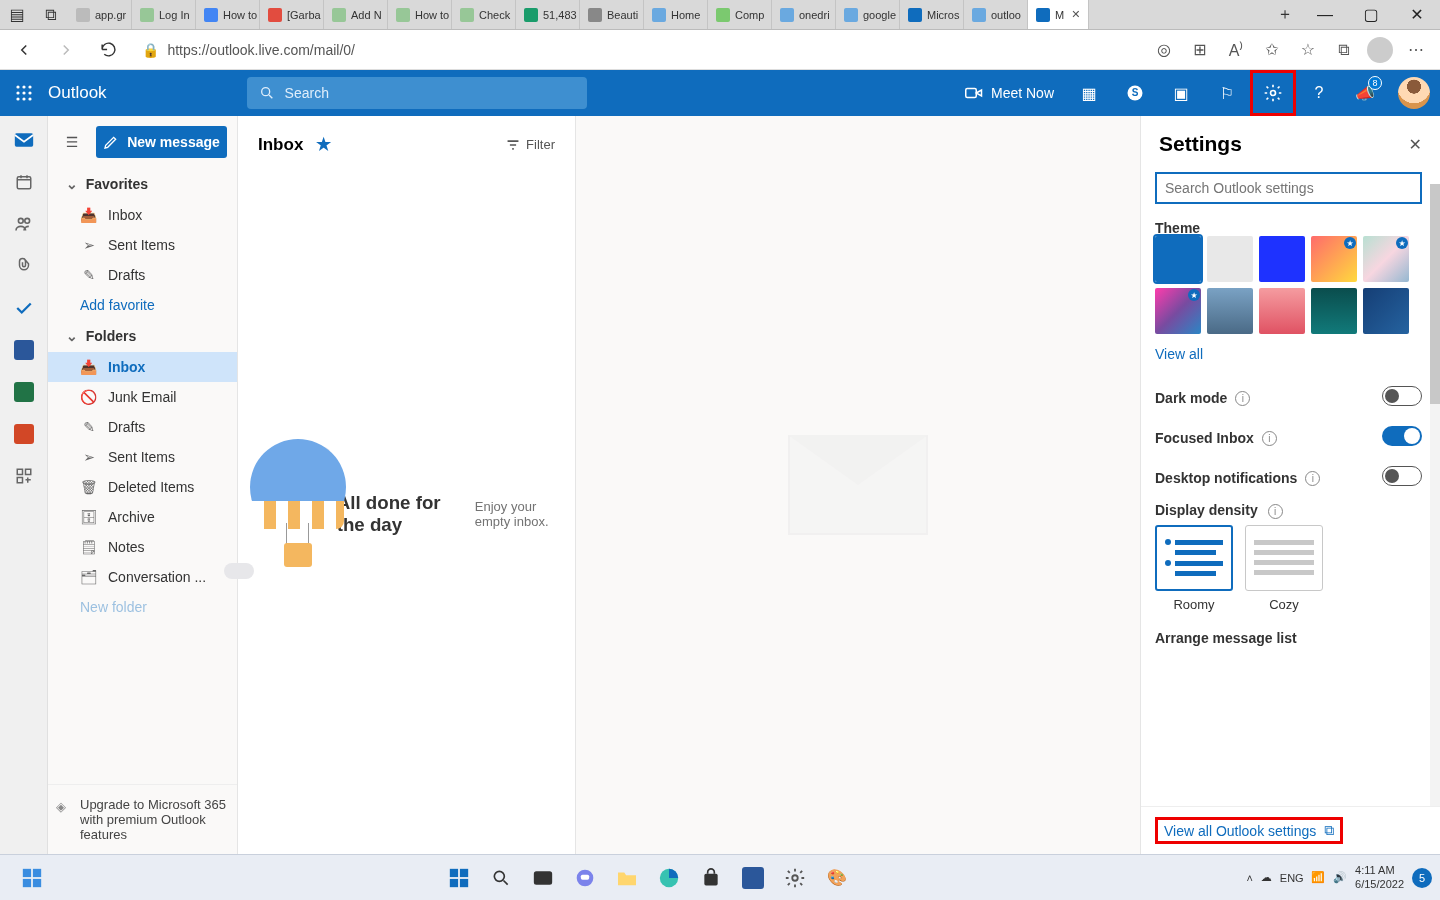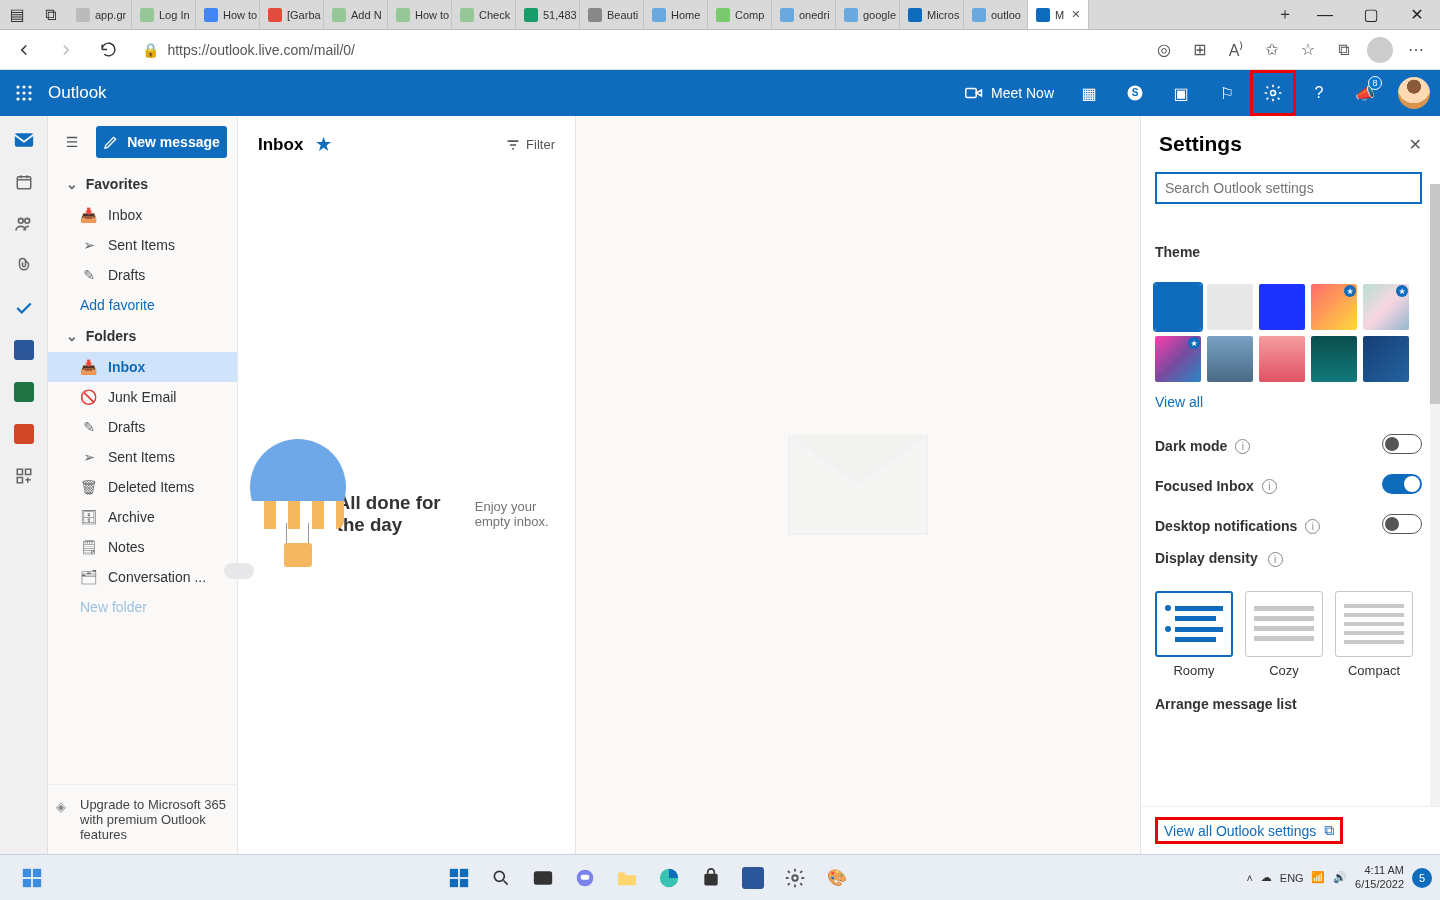"Search" div.searchbox { html: none -> <div> <svg> <circle></circle> <path></path> </svg> <span>Search</span> </div> }
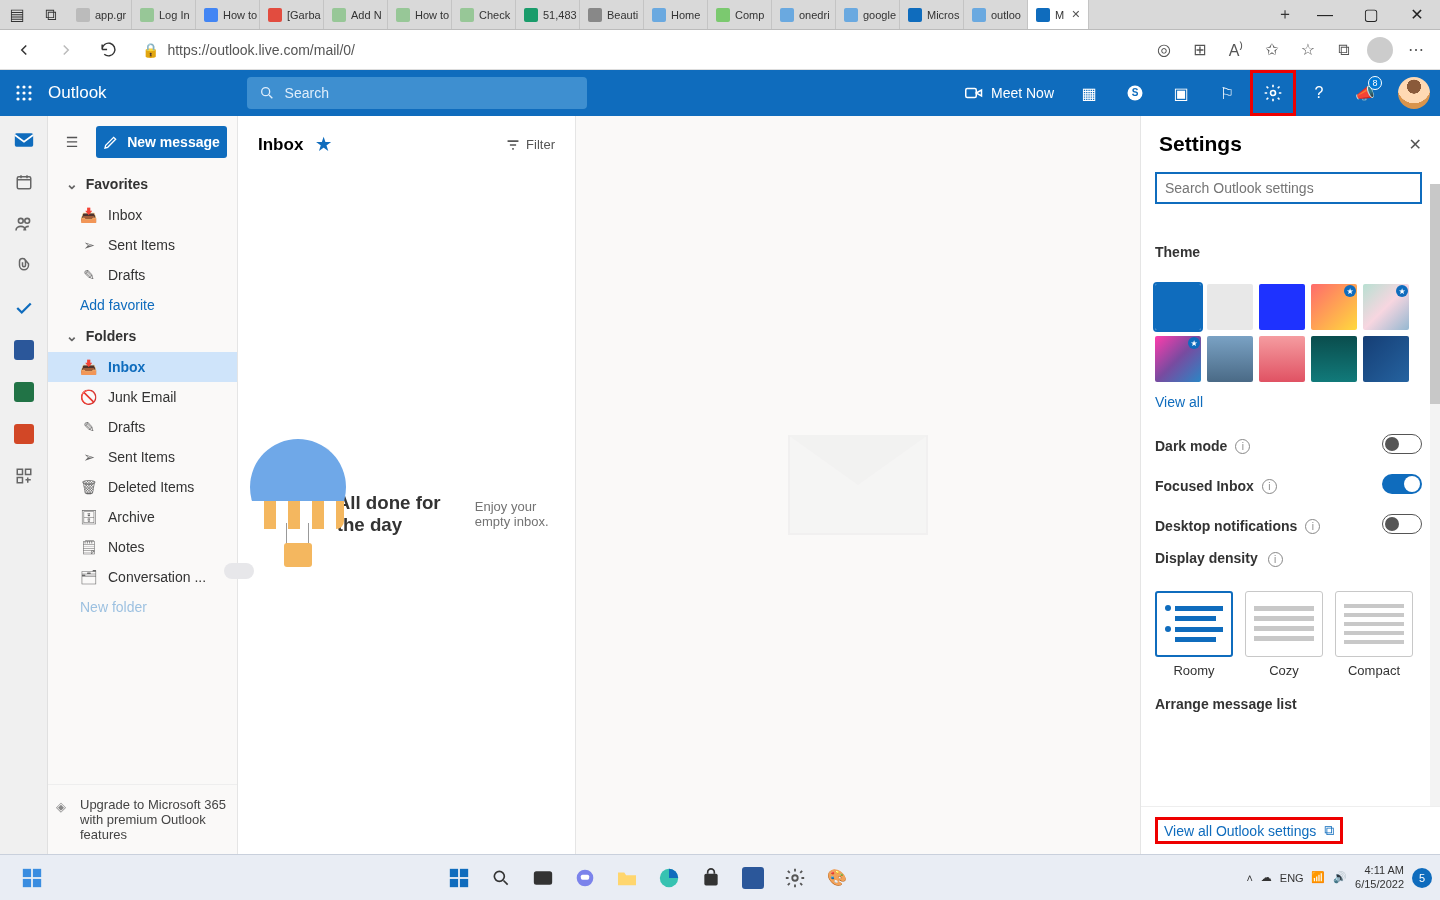"Theme" .s-label { margin: 24px 0 -> 0 0 }
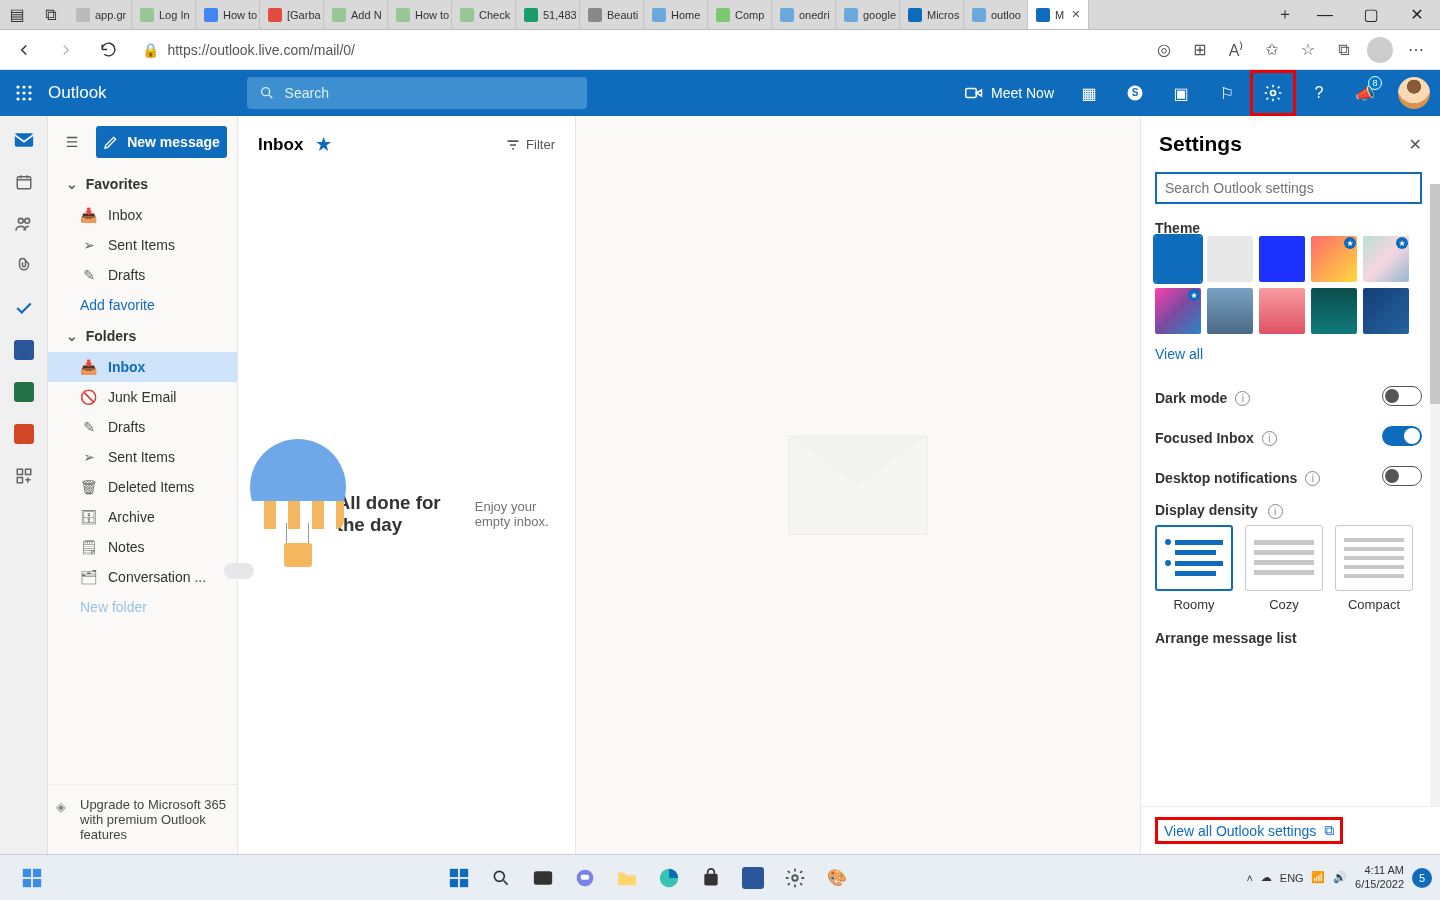"Compact" div.dopt { html: <div> <div> <div></div> <div></div> <div></div> <div></div> <div></div> </div> <span>Compact</span> </div> -> none }
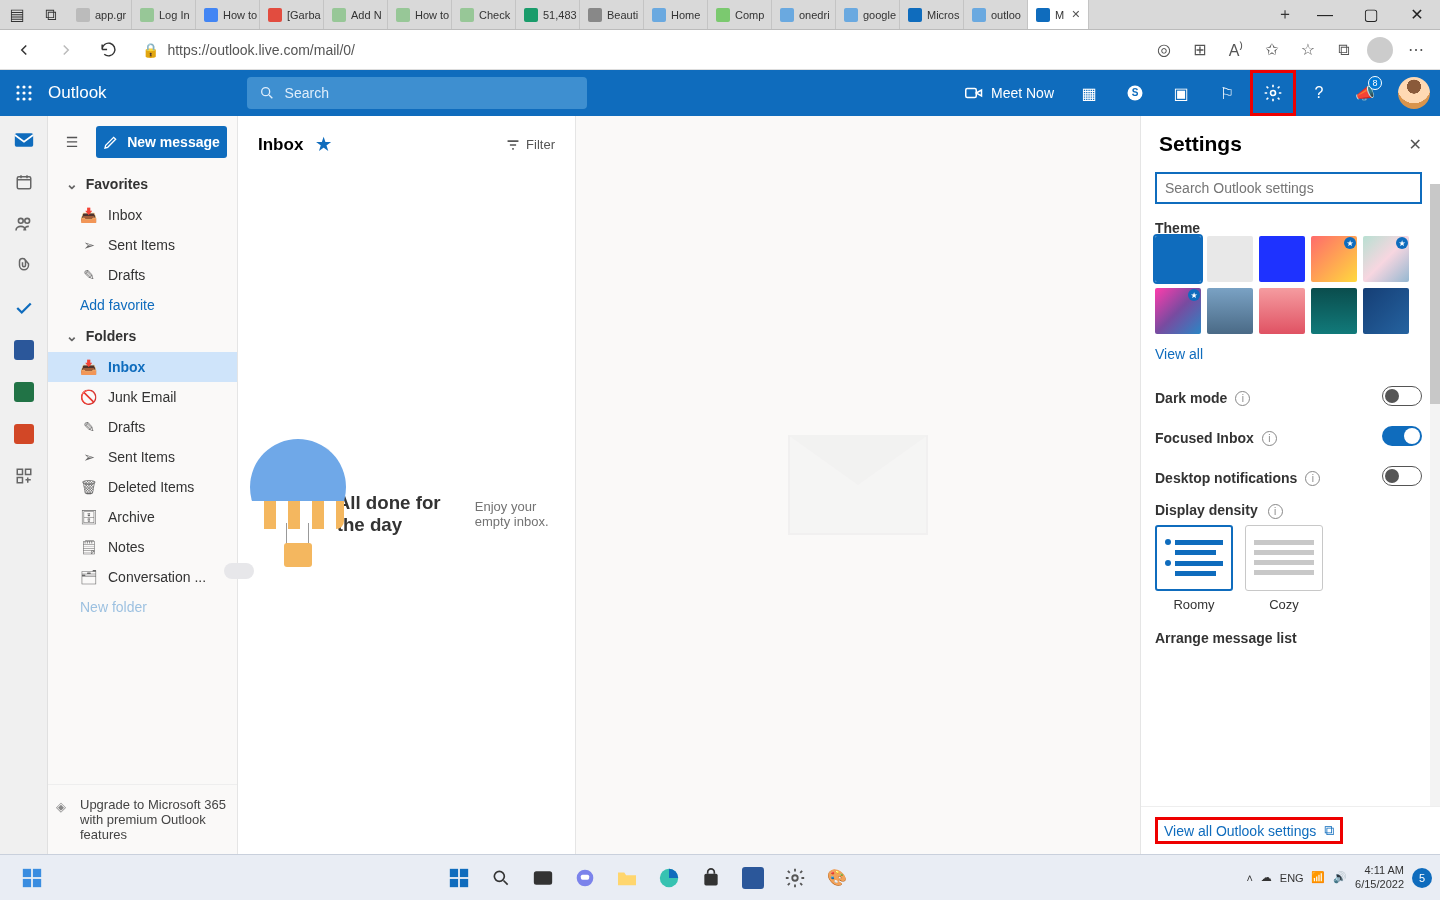"4:11 AM" .tray .clock { align-items: flex-end -> none }
